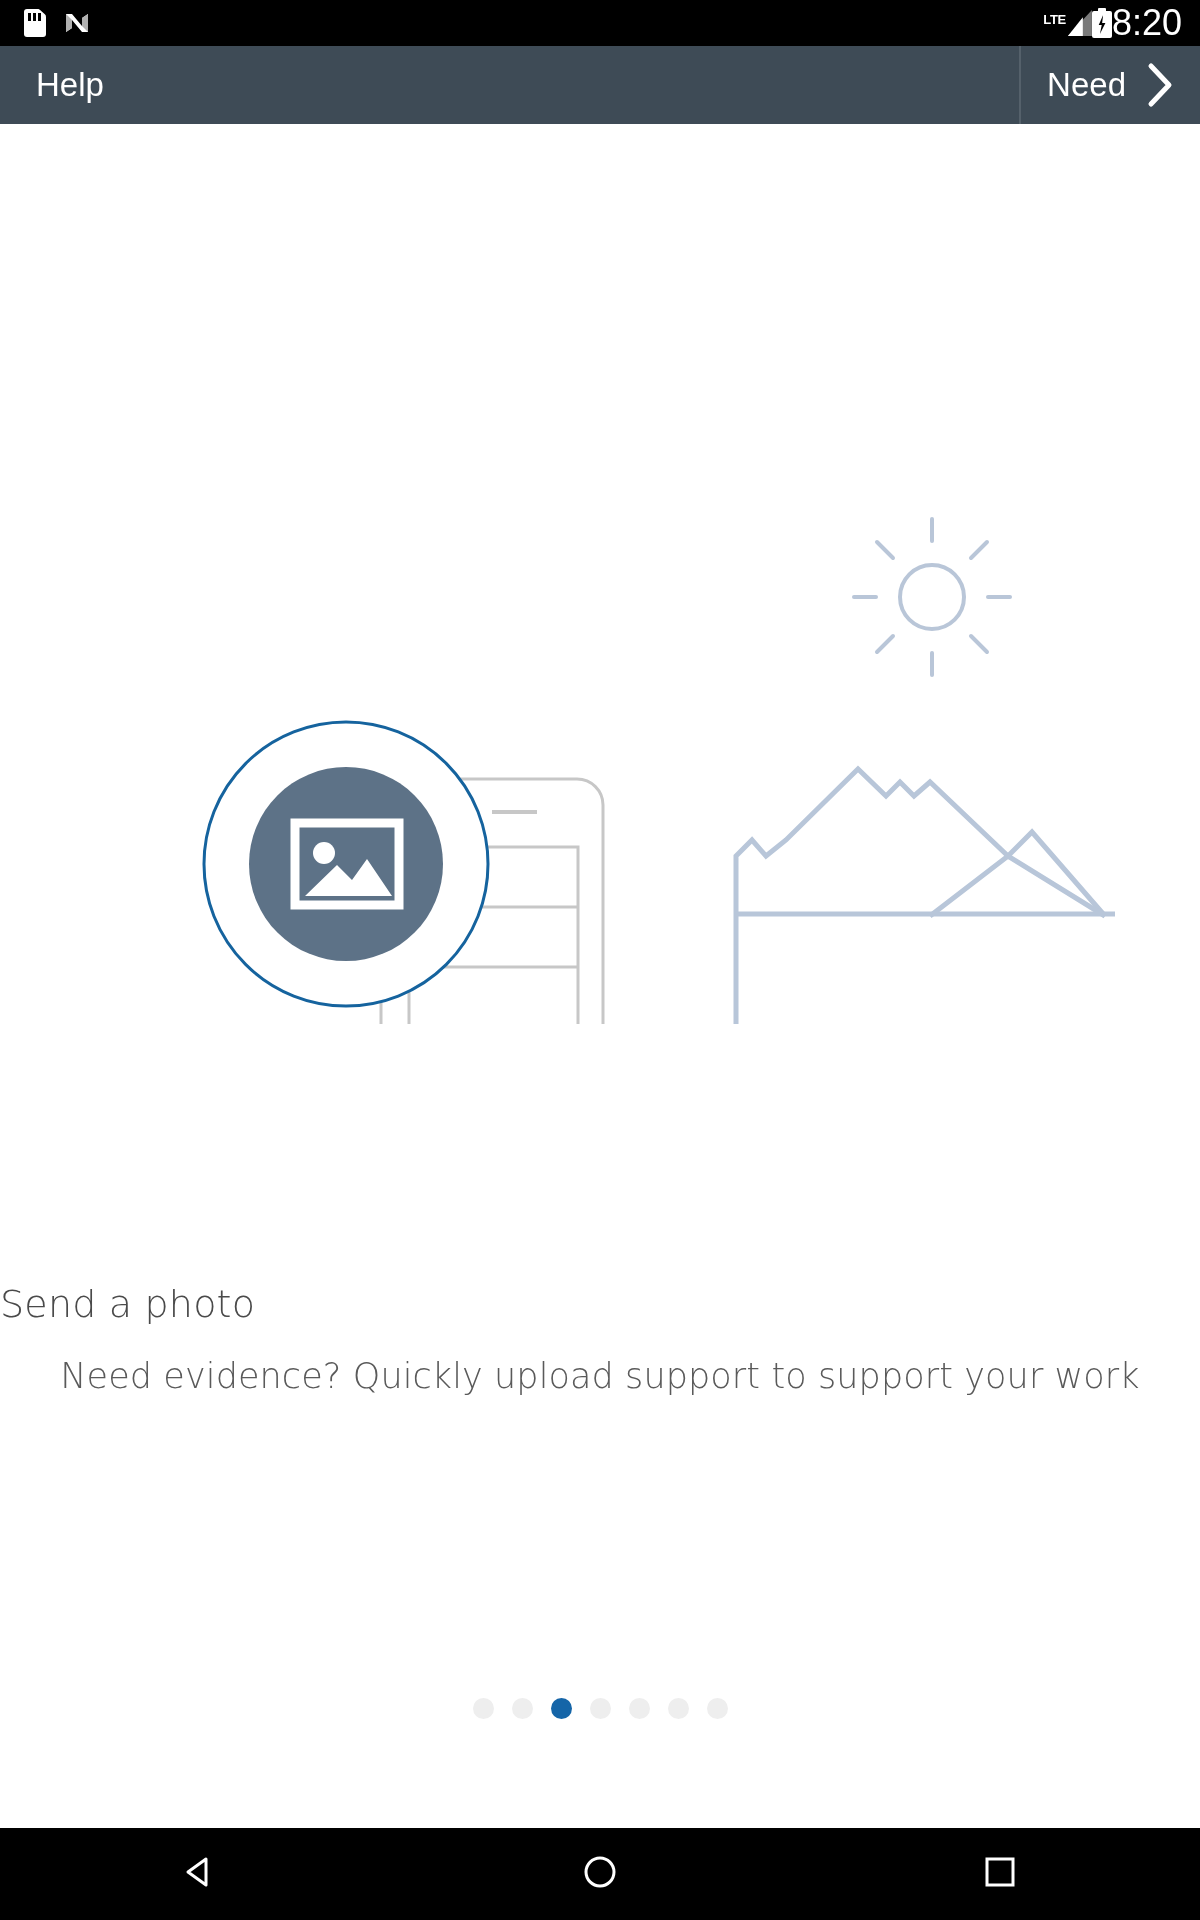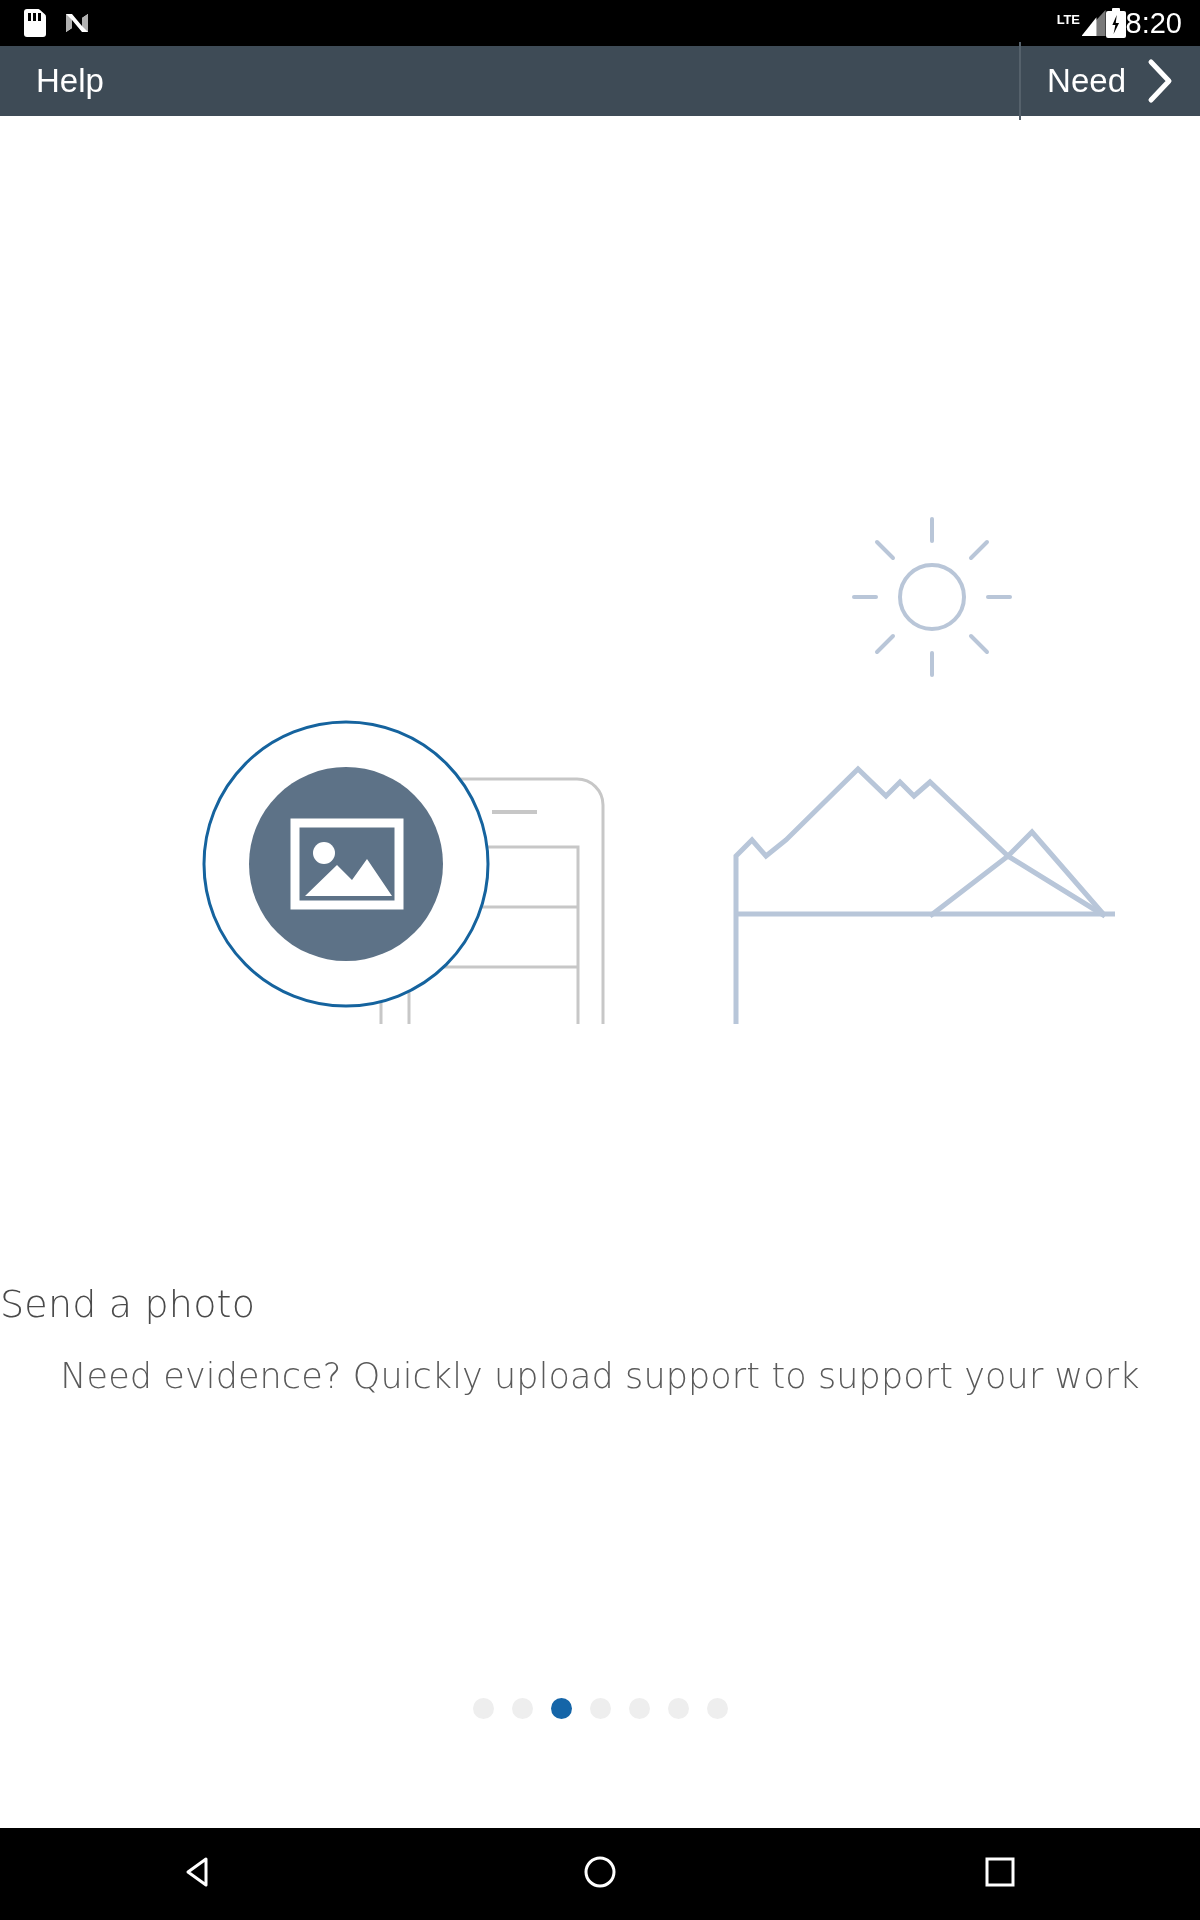"8:20" .clock { font-size: 29px -> 36px }
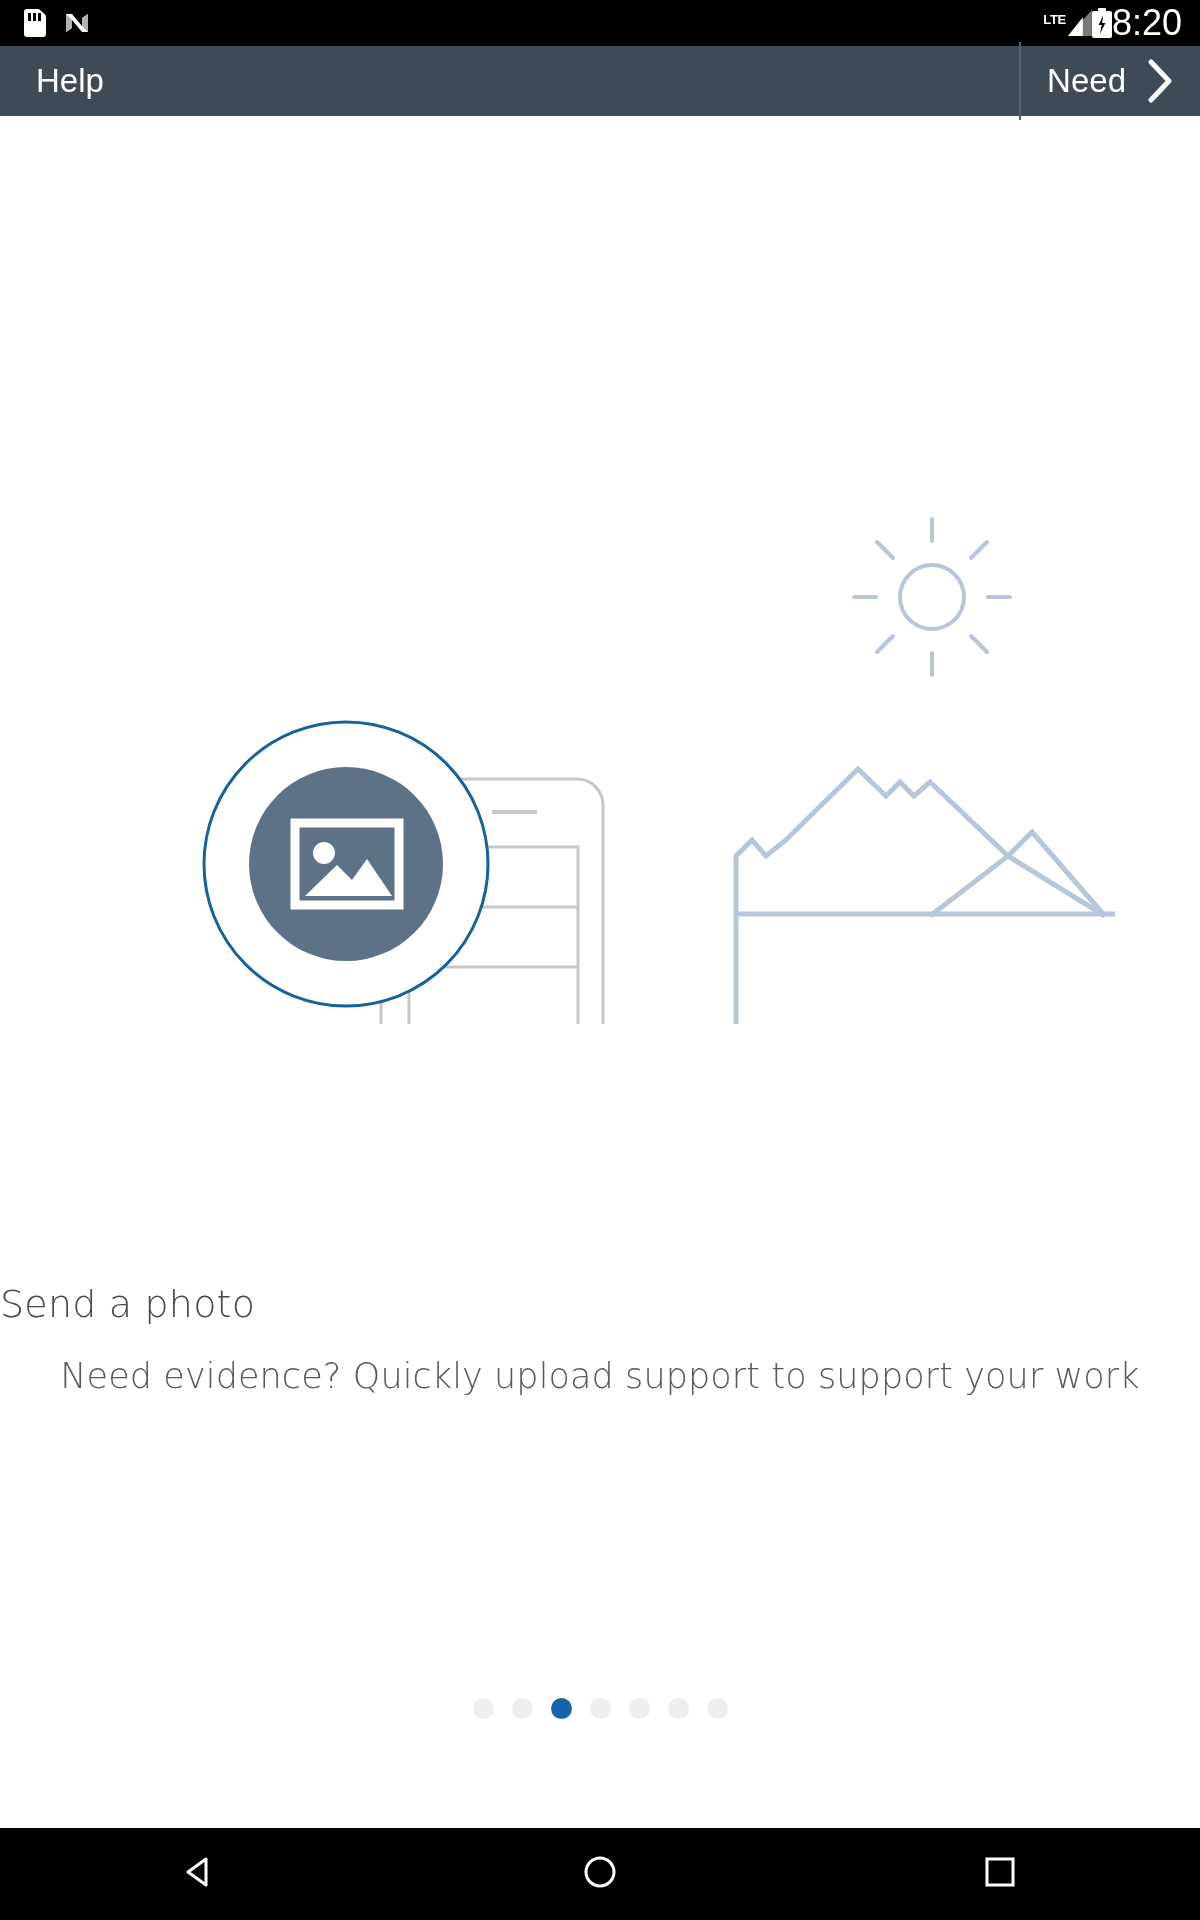"Help" .app-bar { height: 70px -> 78px }
